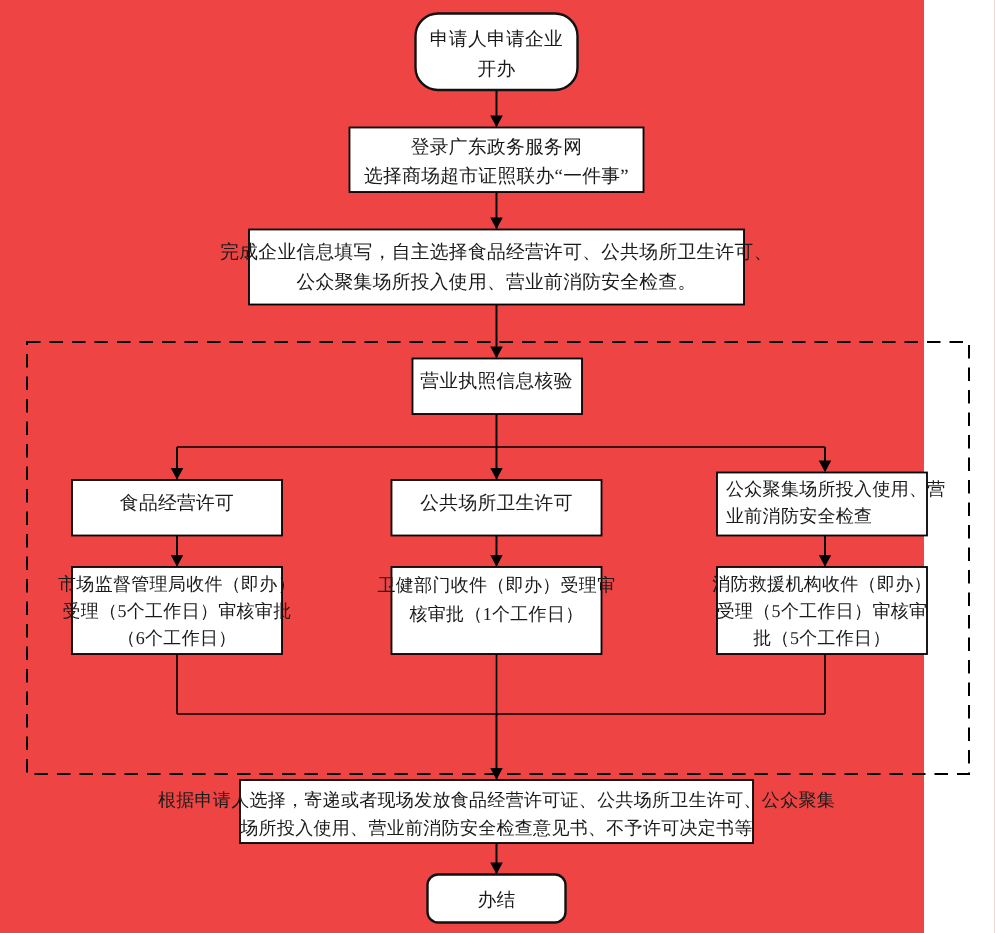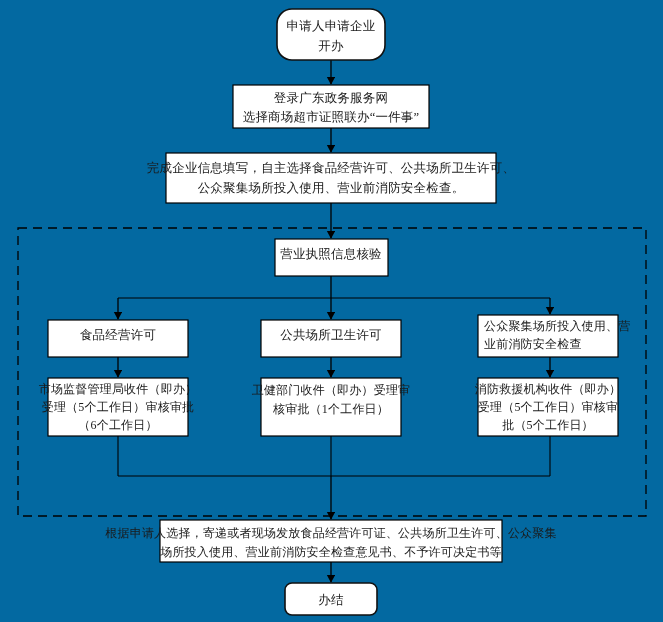"申请人申请企业" #flowchart-root { background: #0369a1 -> #ef4444; width: 663px -> 616px }
